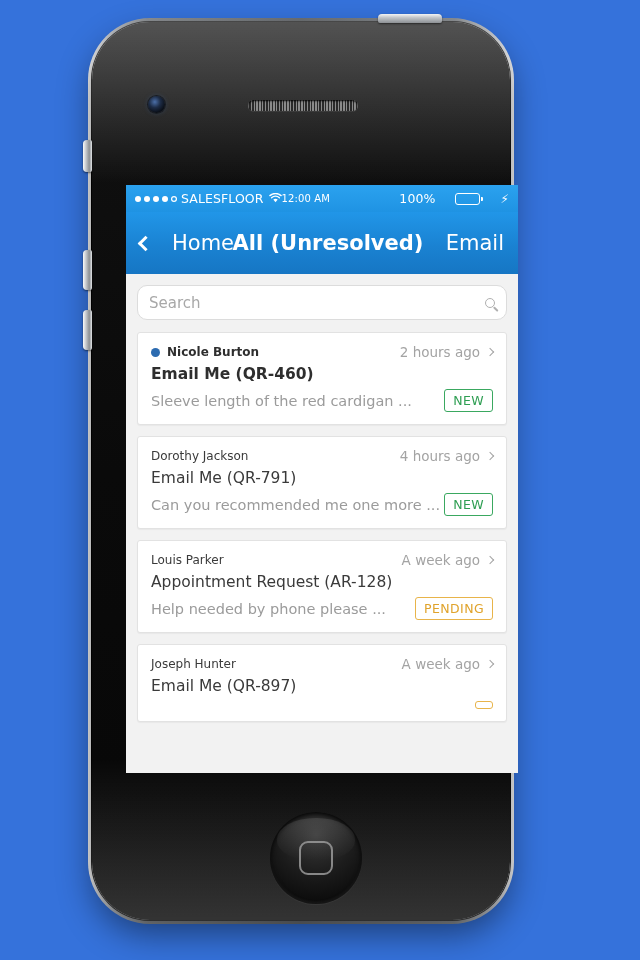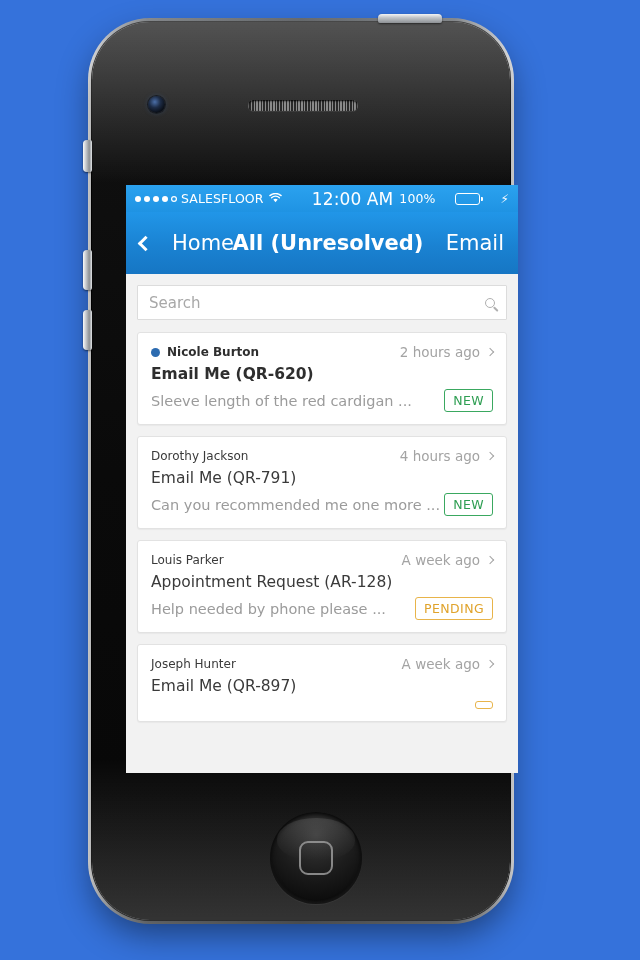"12:00 AM" .sb-center { font-size: 17px -> 10px; text-align: right -> left }
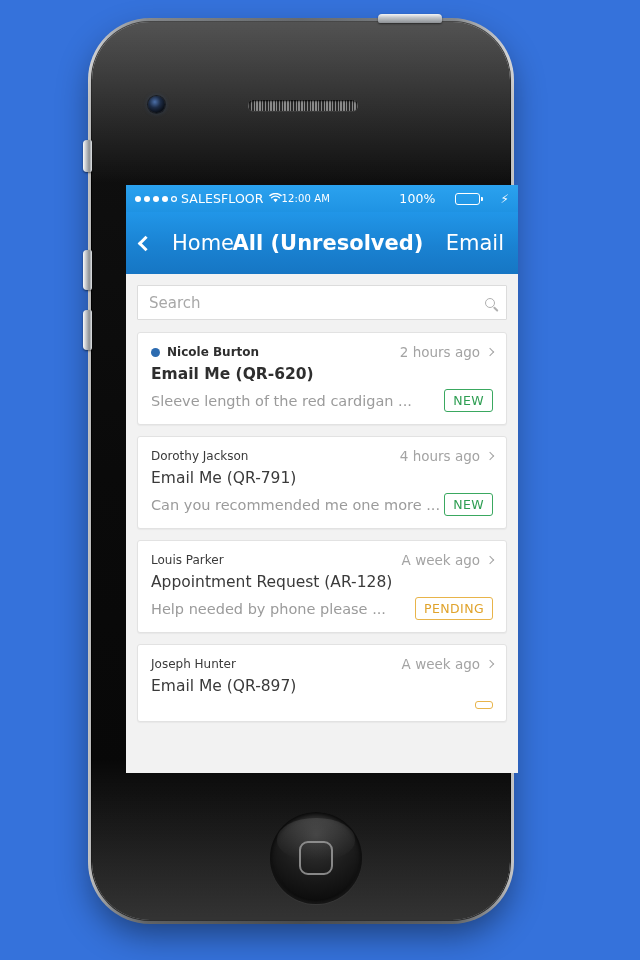"Search" .searchbox { border-radius: 1px -> 10px }
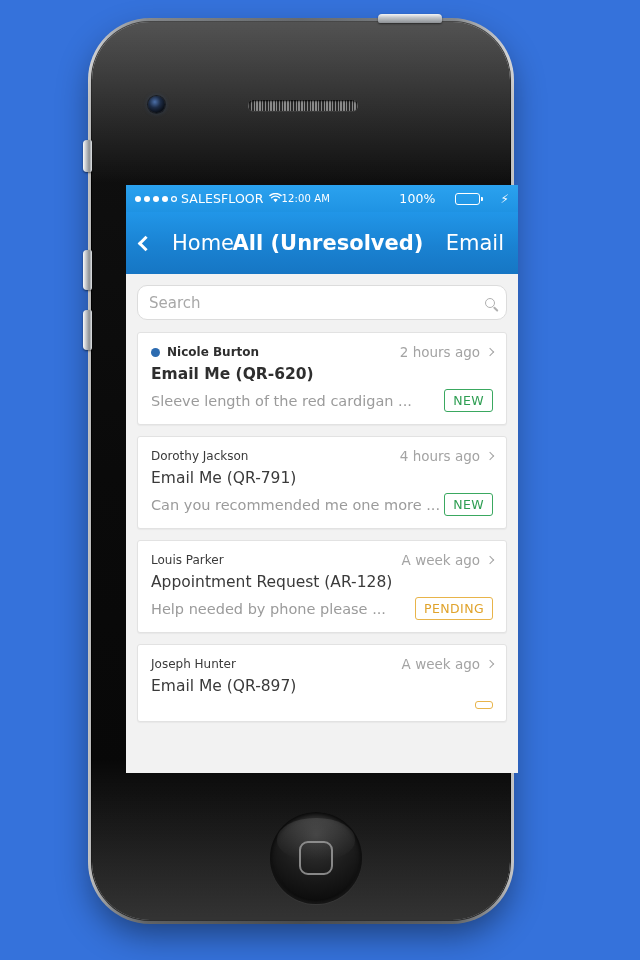"Email Me (QR-620)" div.subject { text: QR-620 -> QR-460 }
